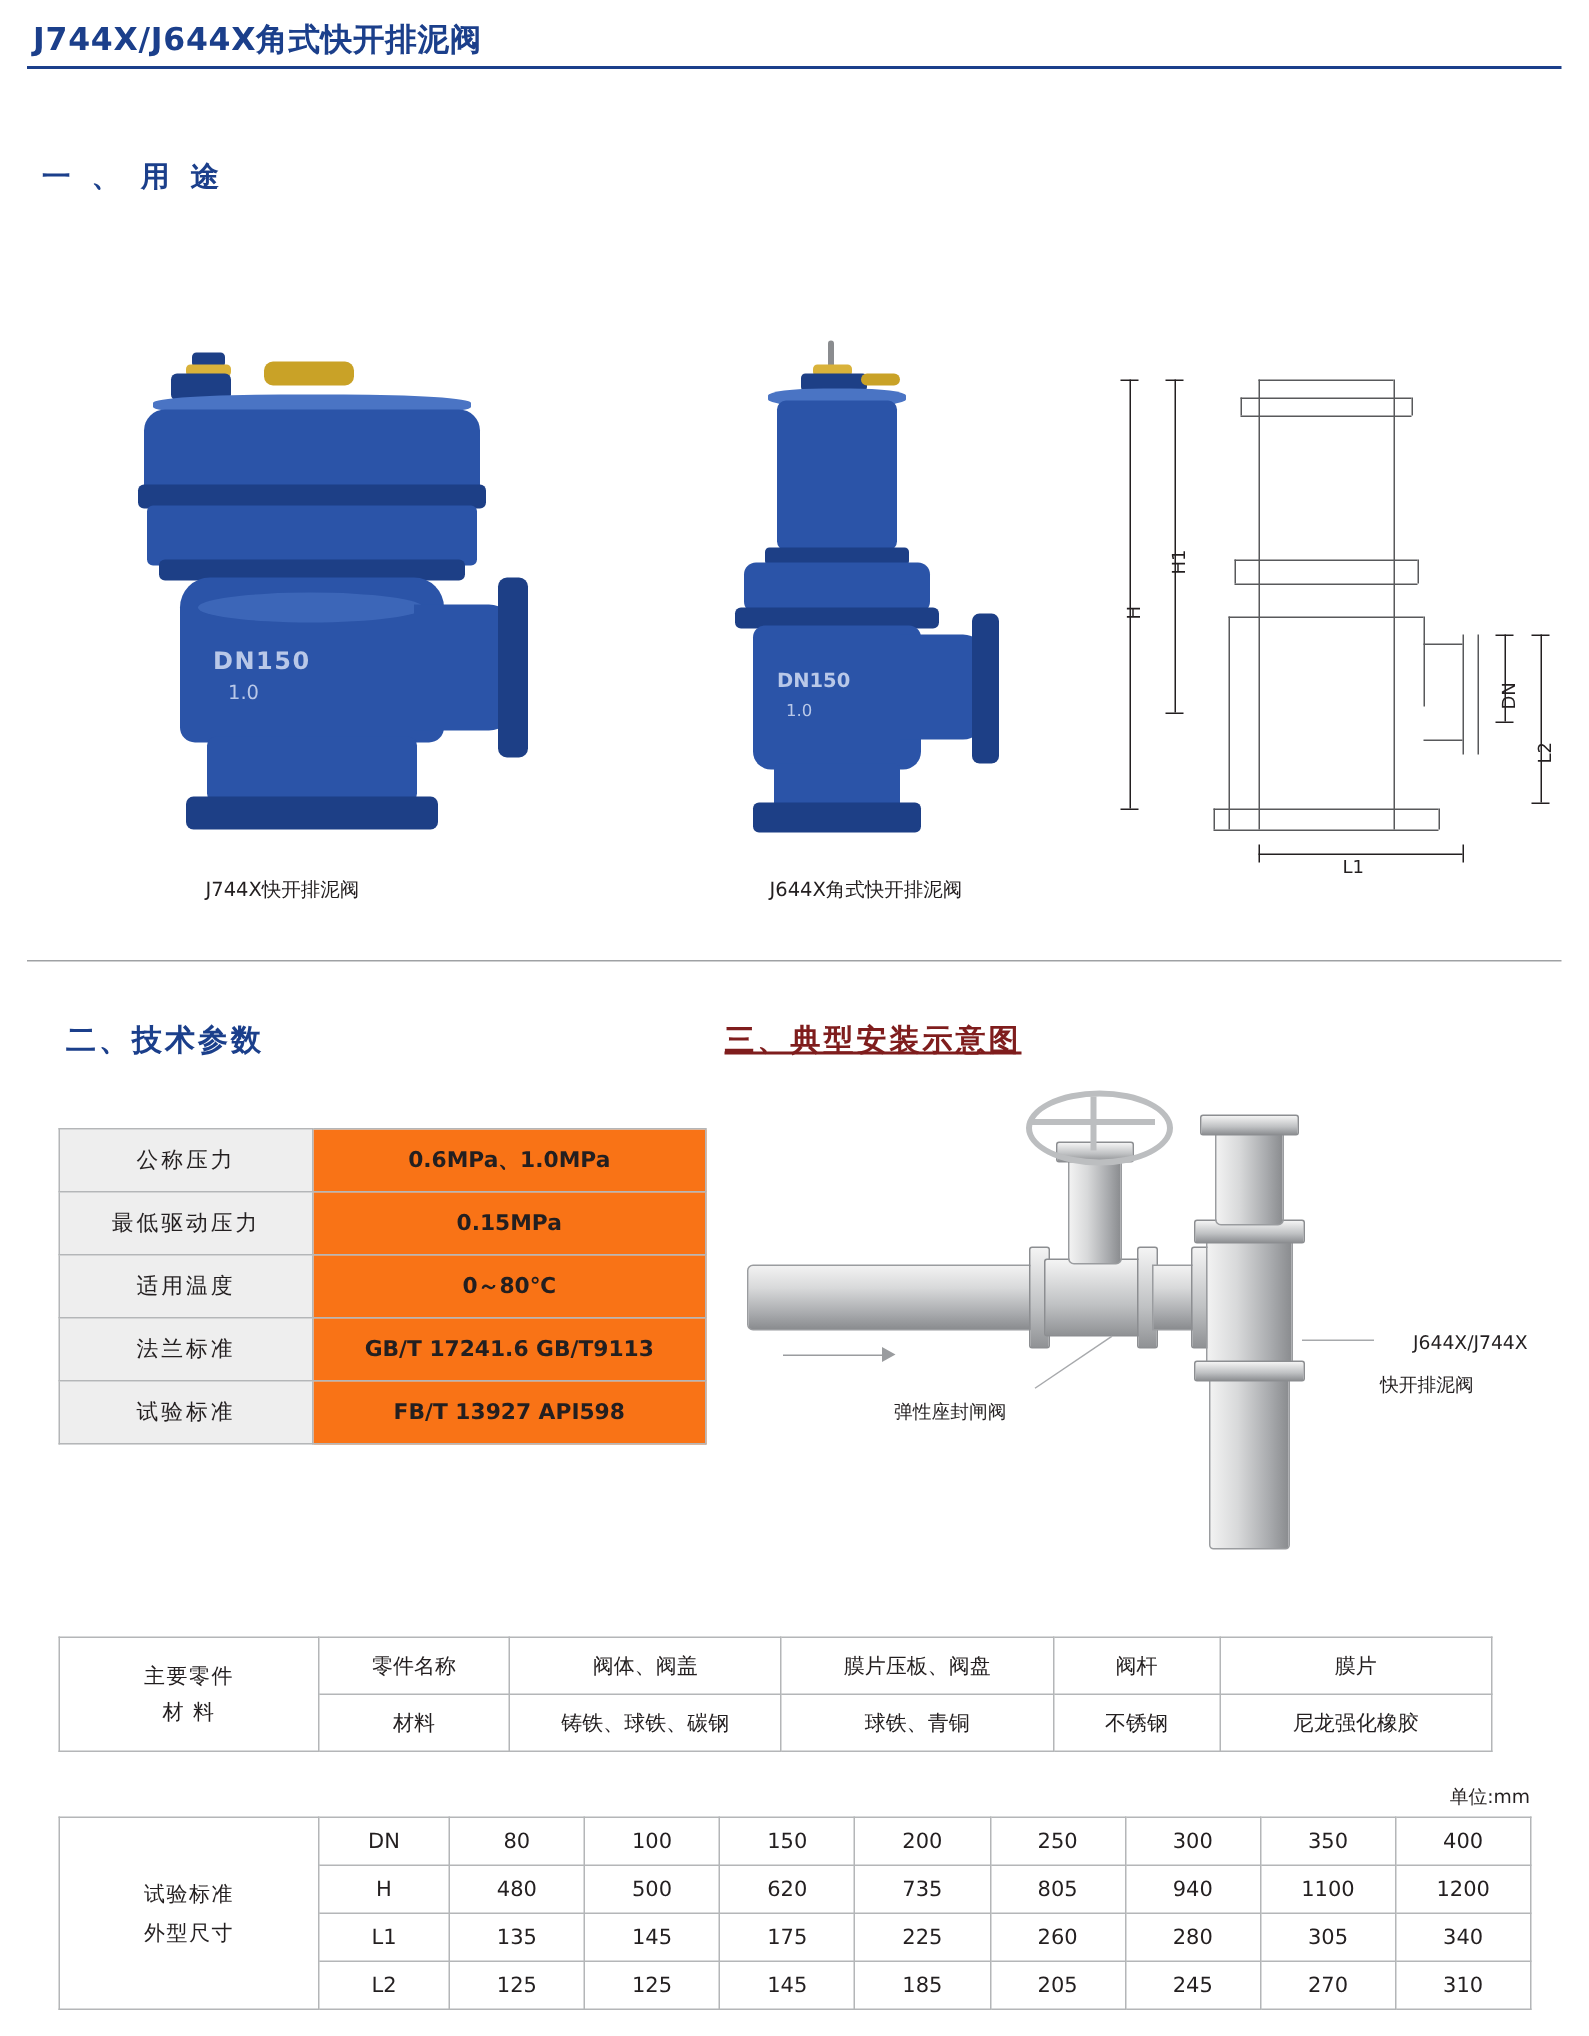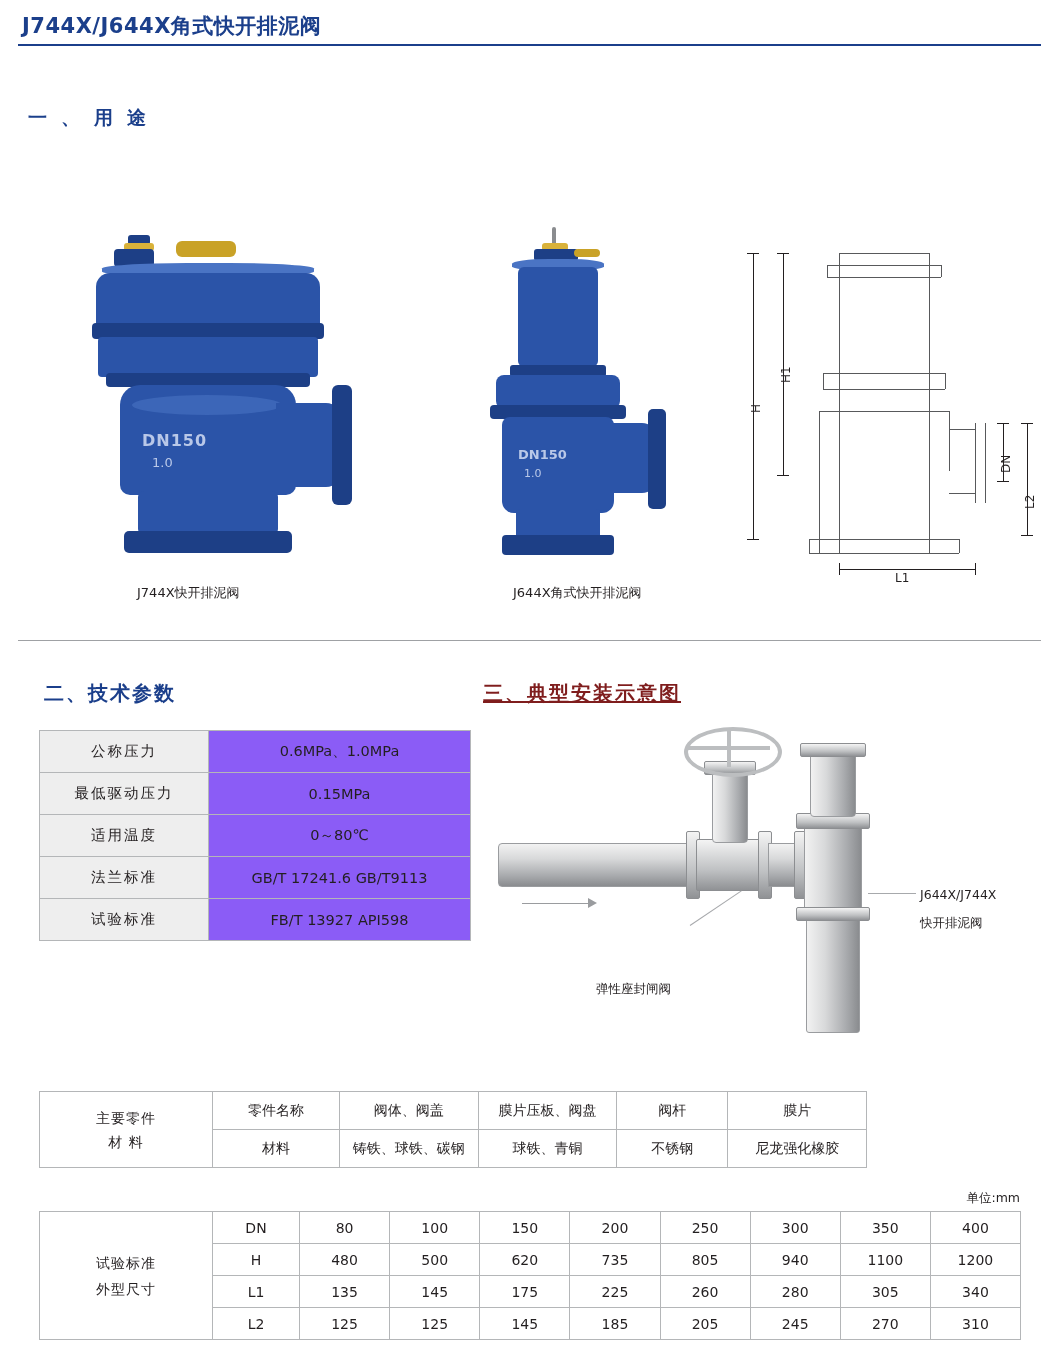"公称压力" .spec-table { top: 730px -> 752px }
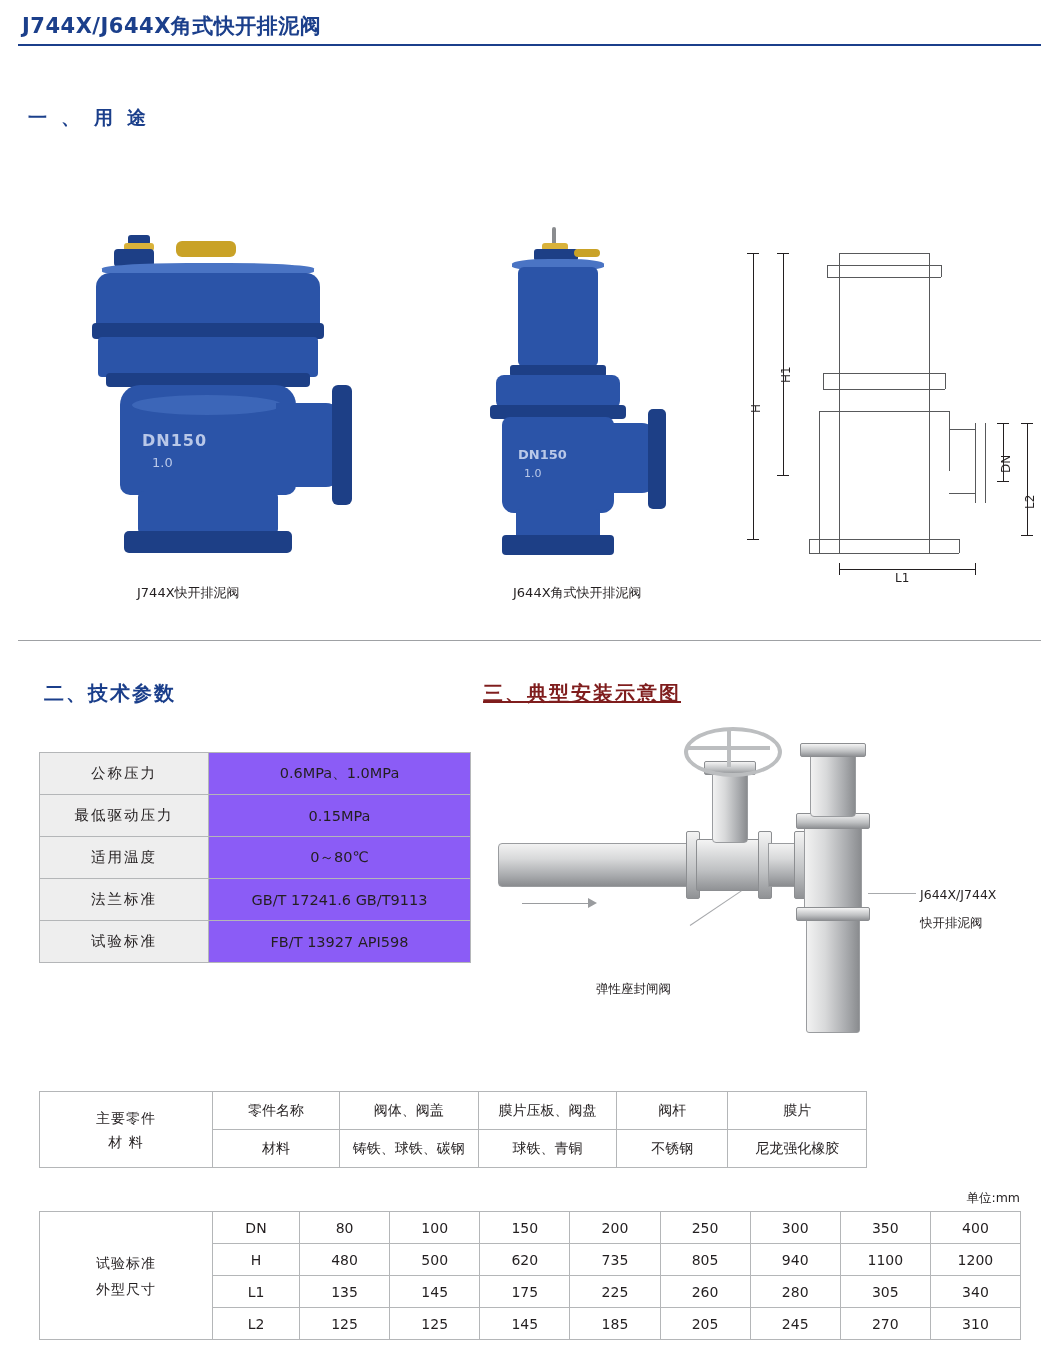"0.6MPa、1.0MPa" .spec-table td.v { background: #8b5cf6 -> #f97316; font-weight: none -> bold }
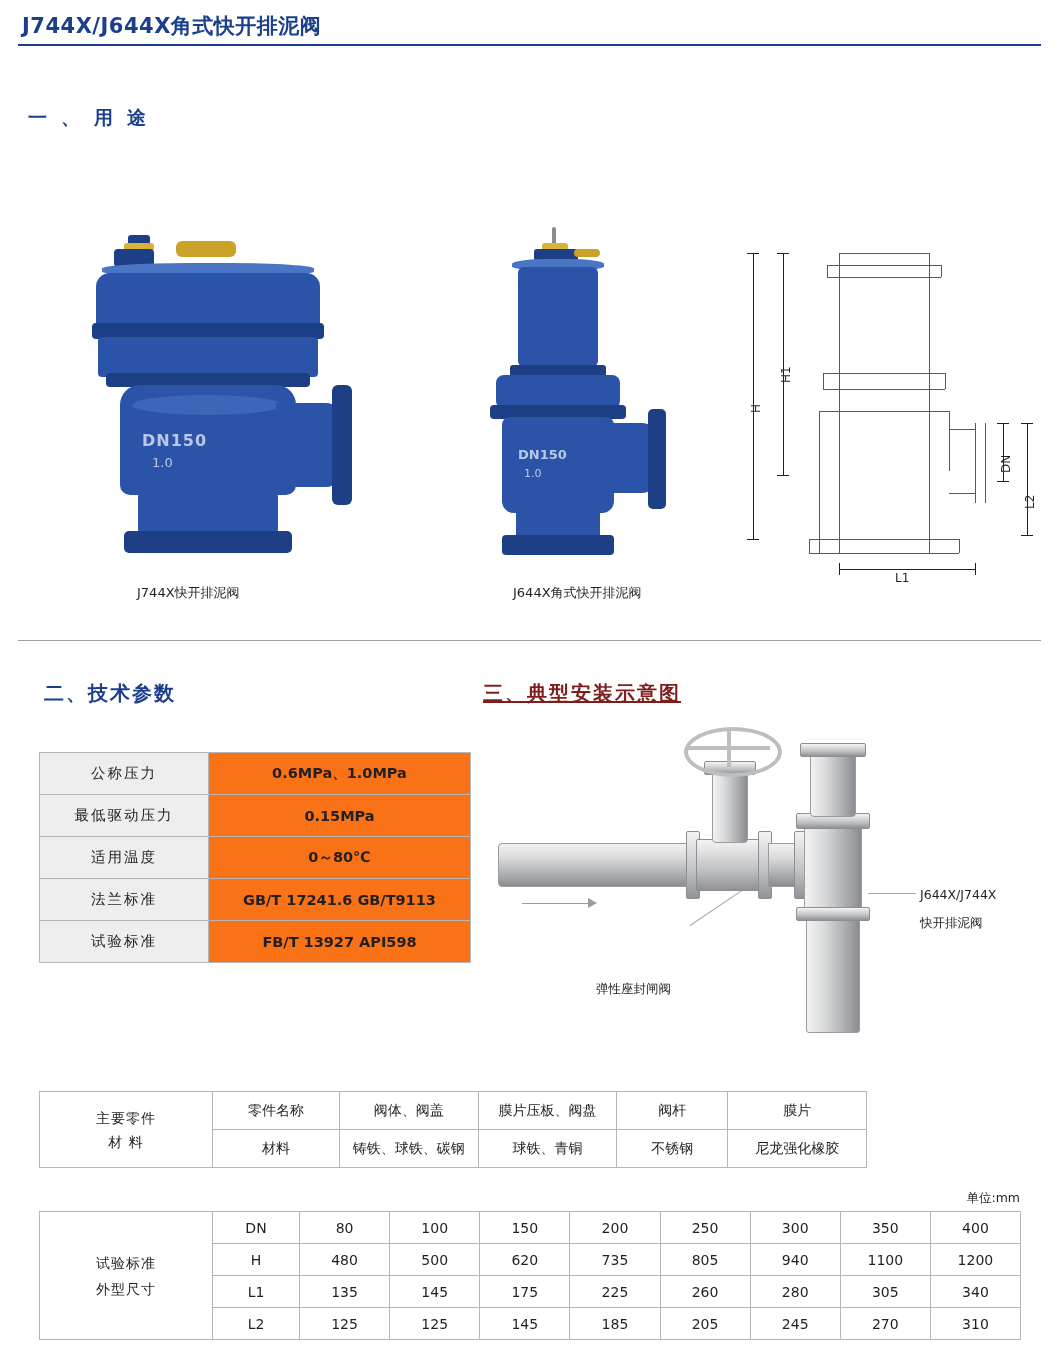"J644X/J744X" div.annot { left: 430px -> 452px }
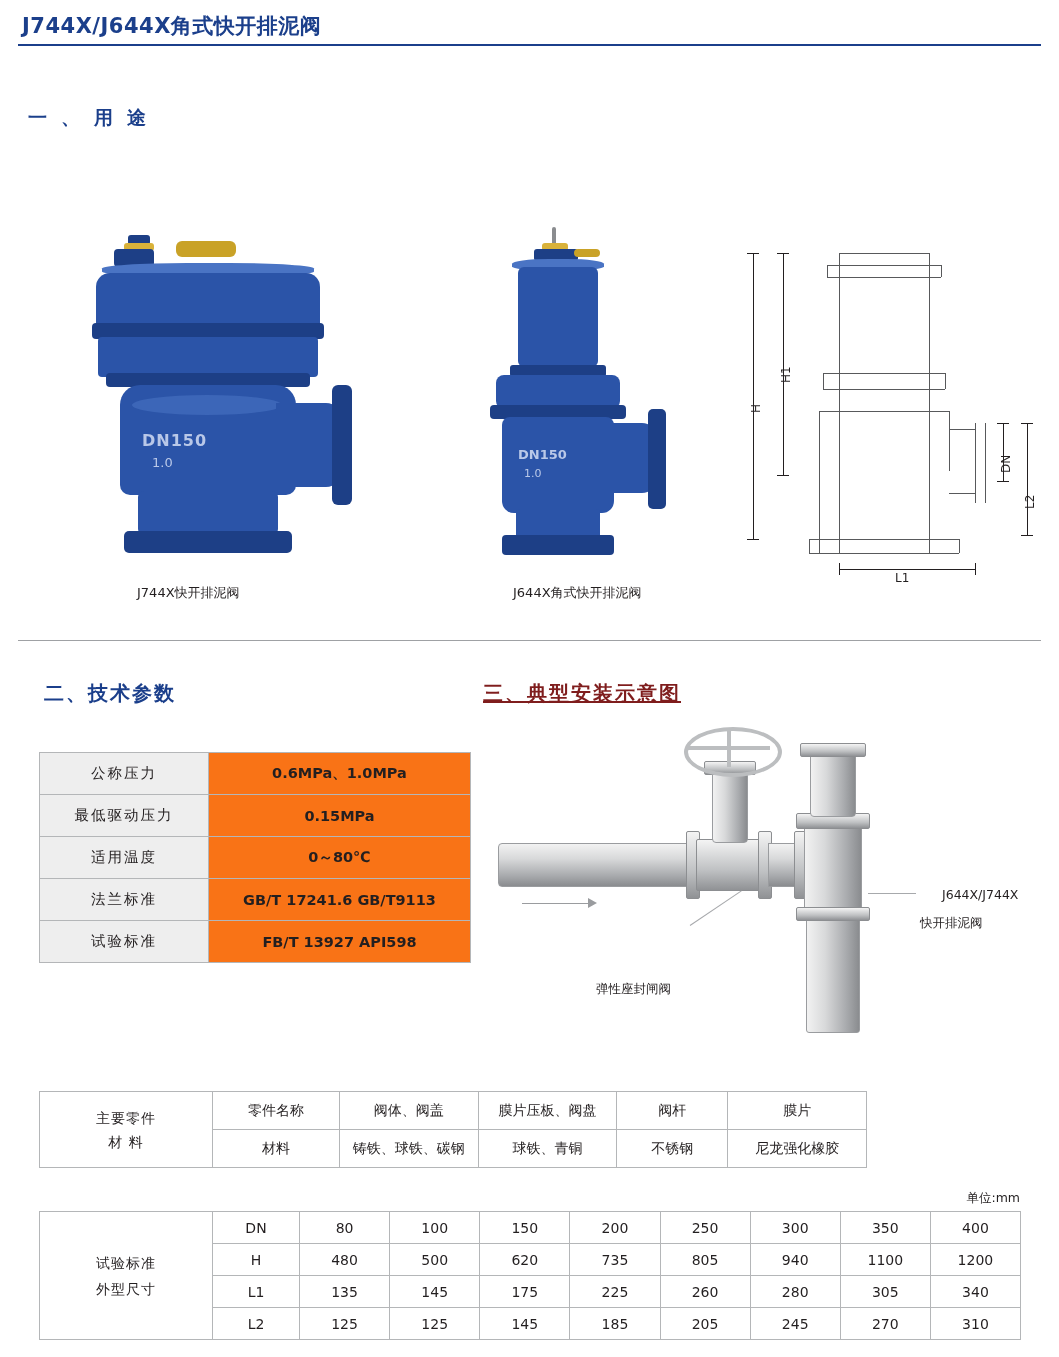"弹性座封闸阀" div.annot { margin-top: 48px -> none }
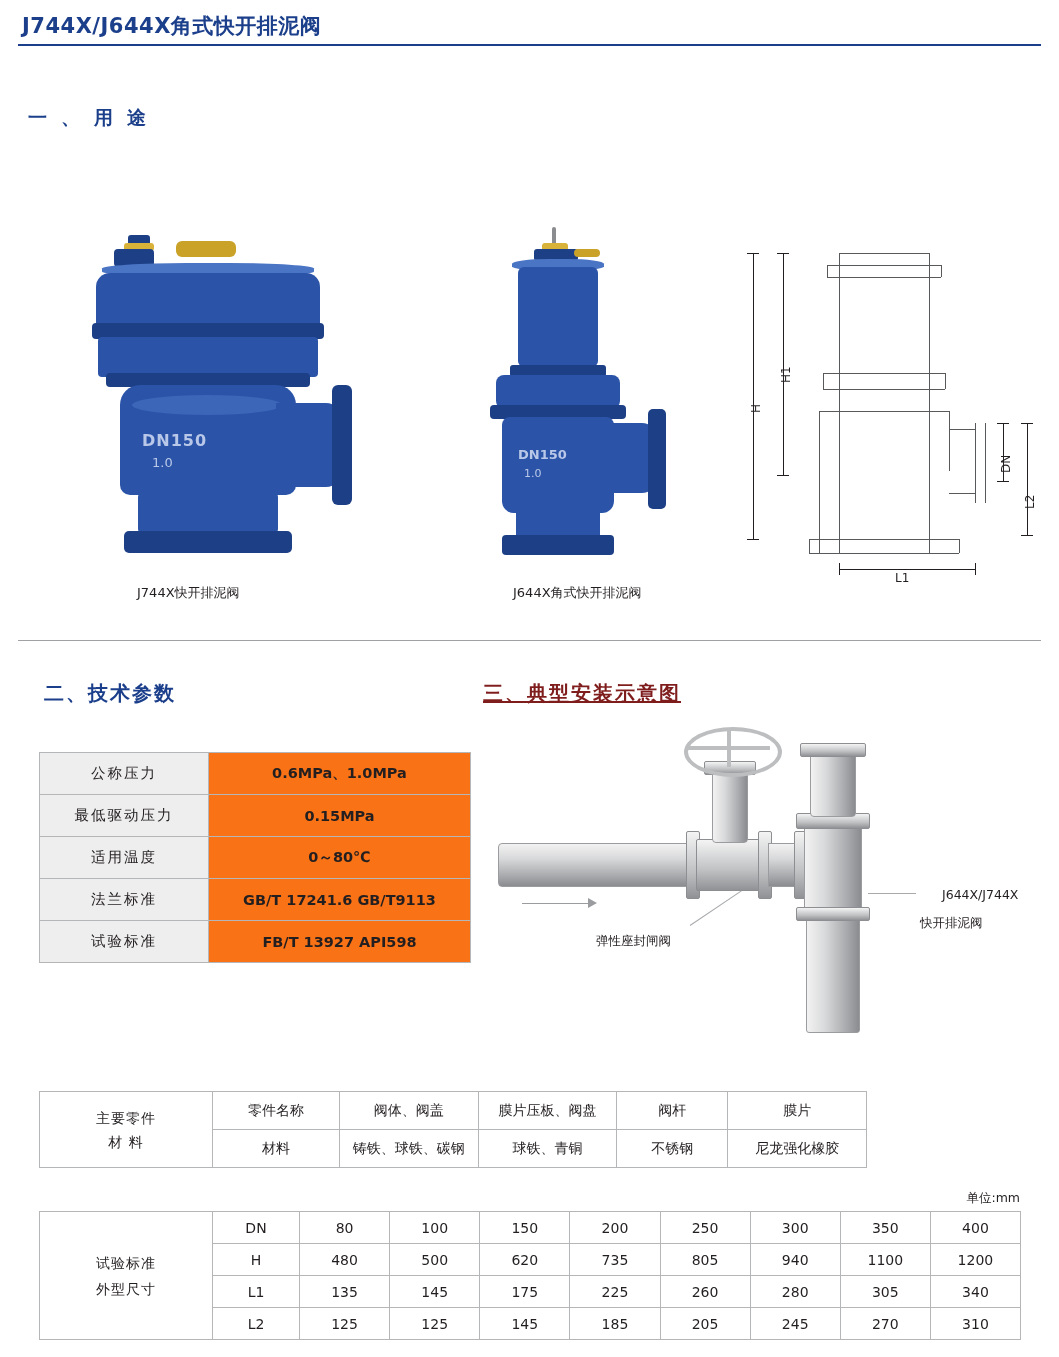"主要零件" .parts-table { width: 828px -> 956px }
